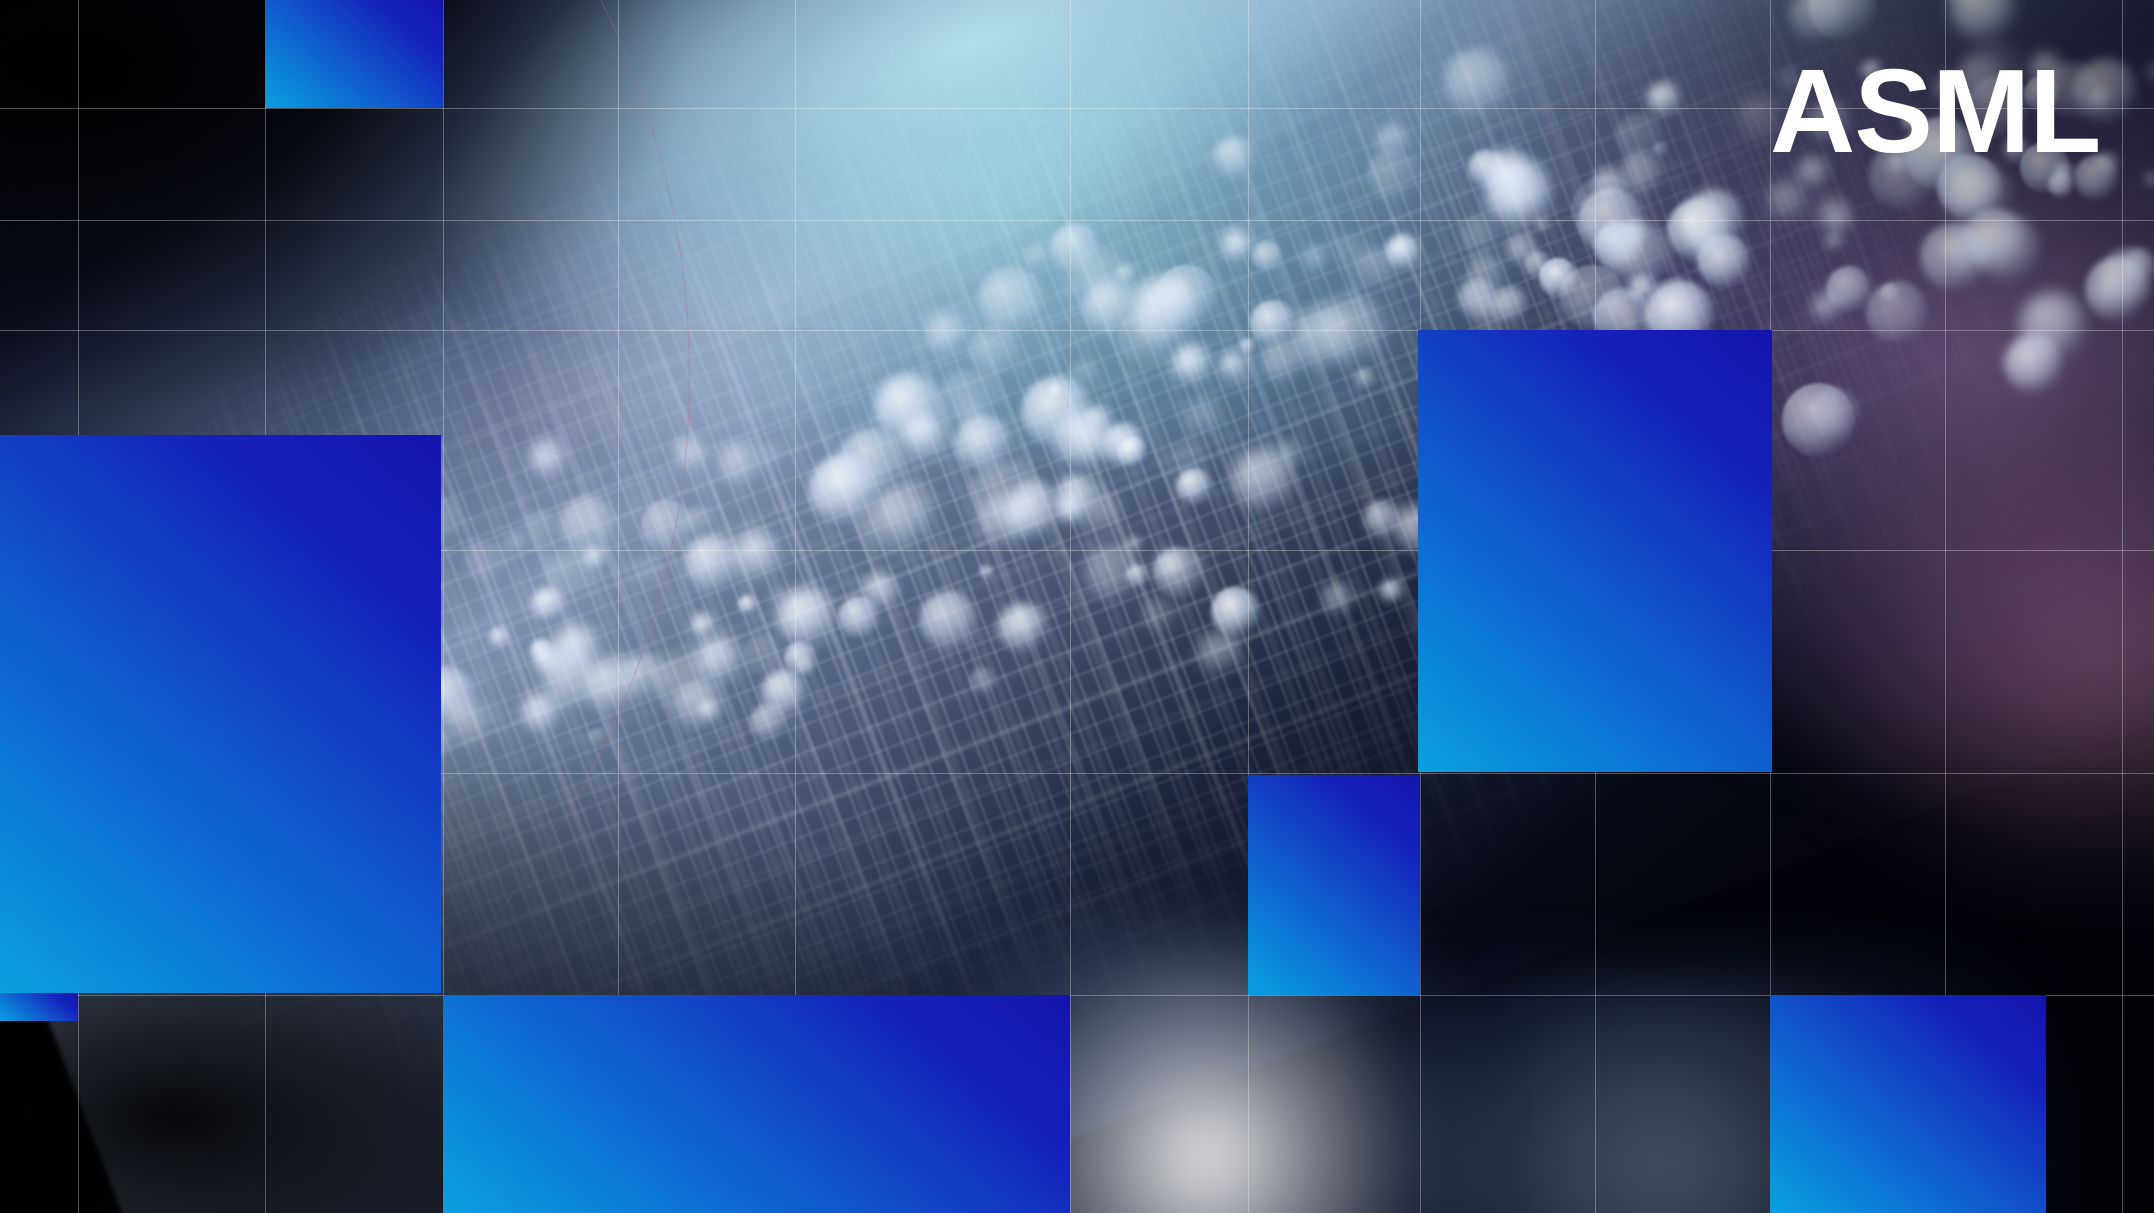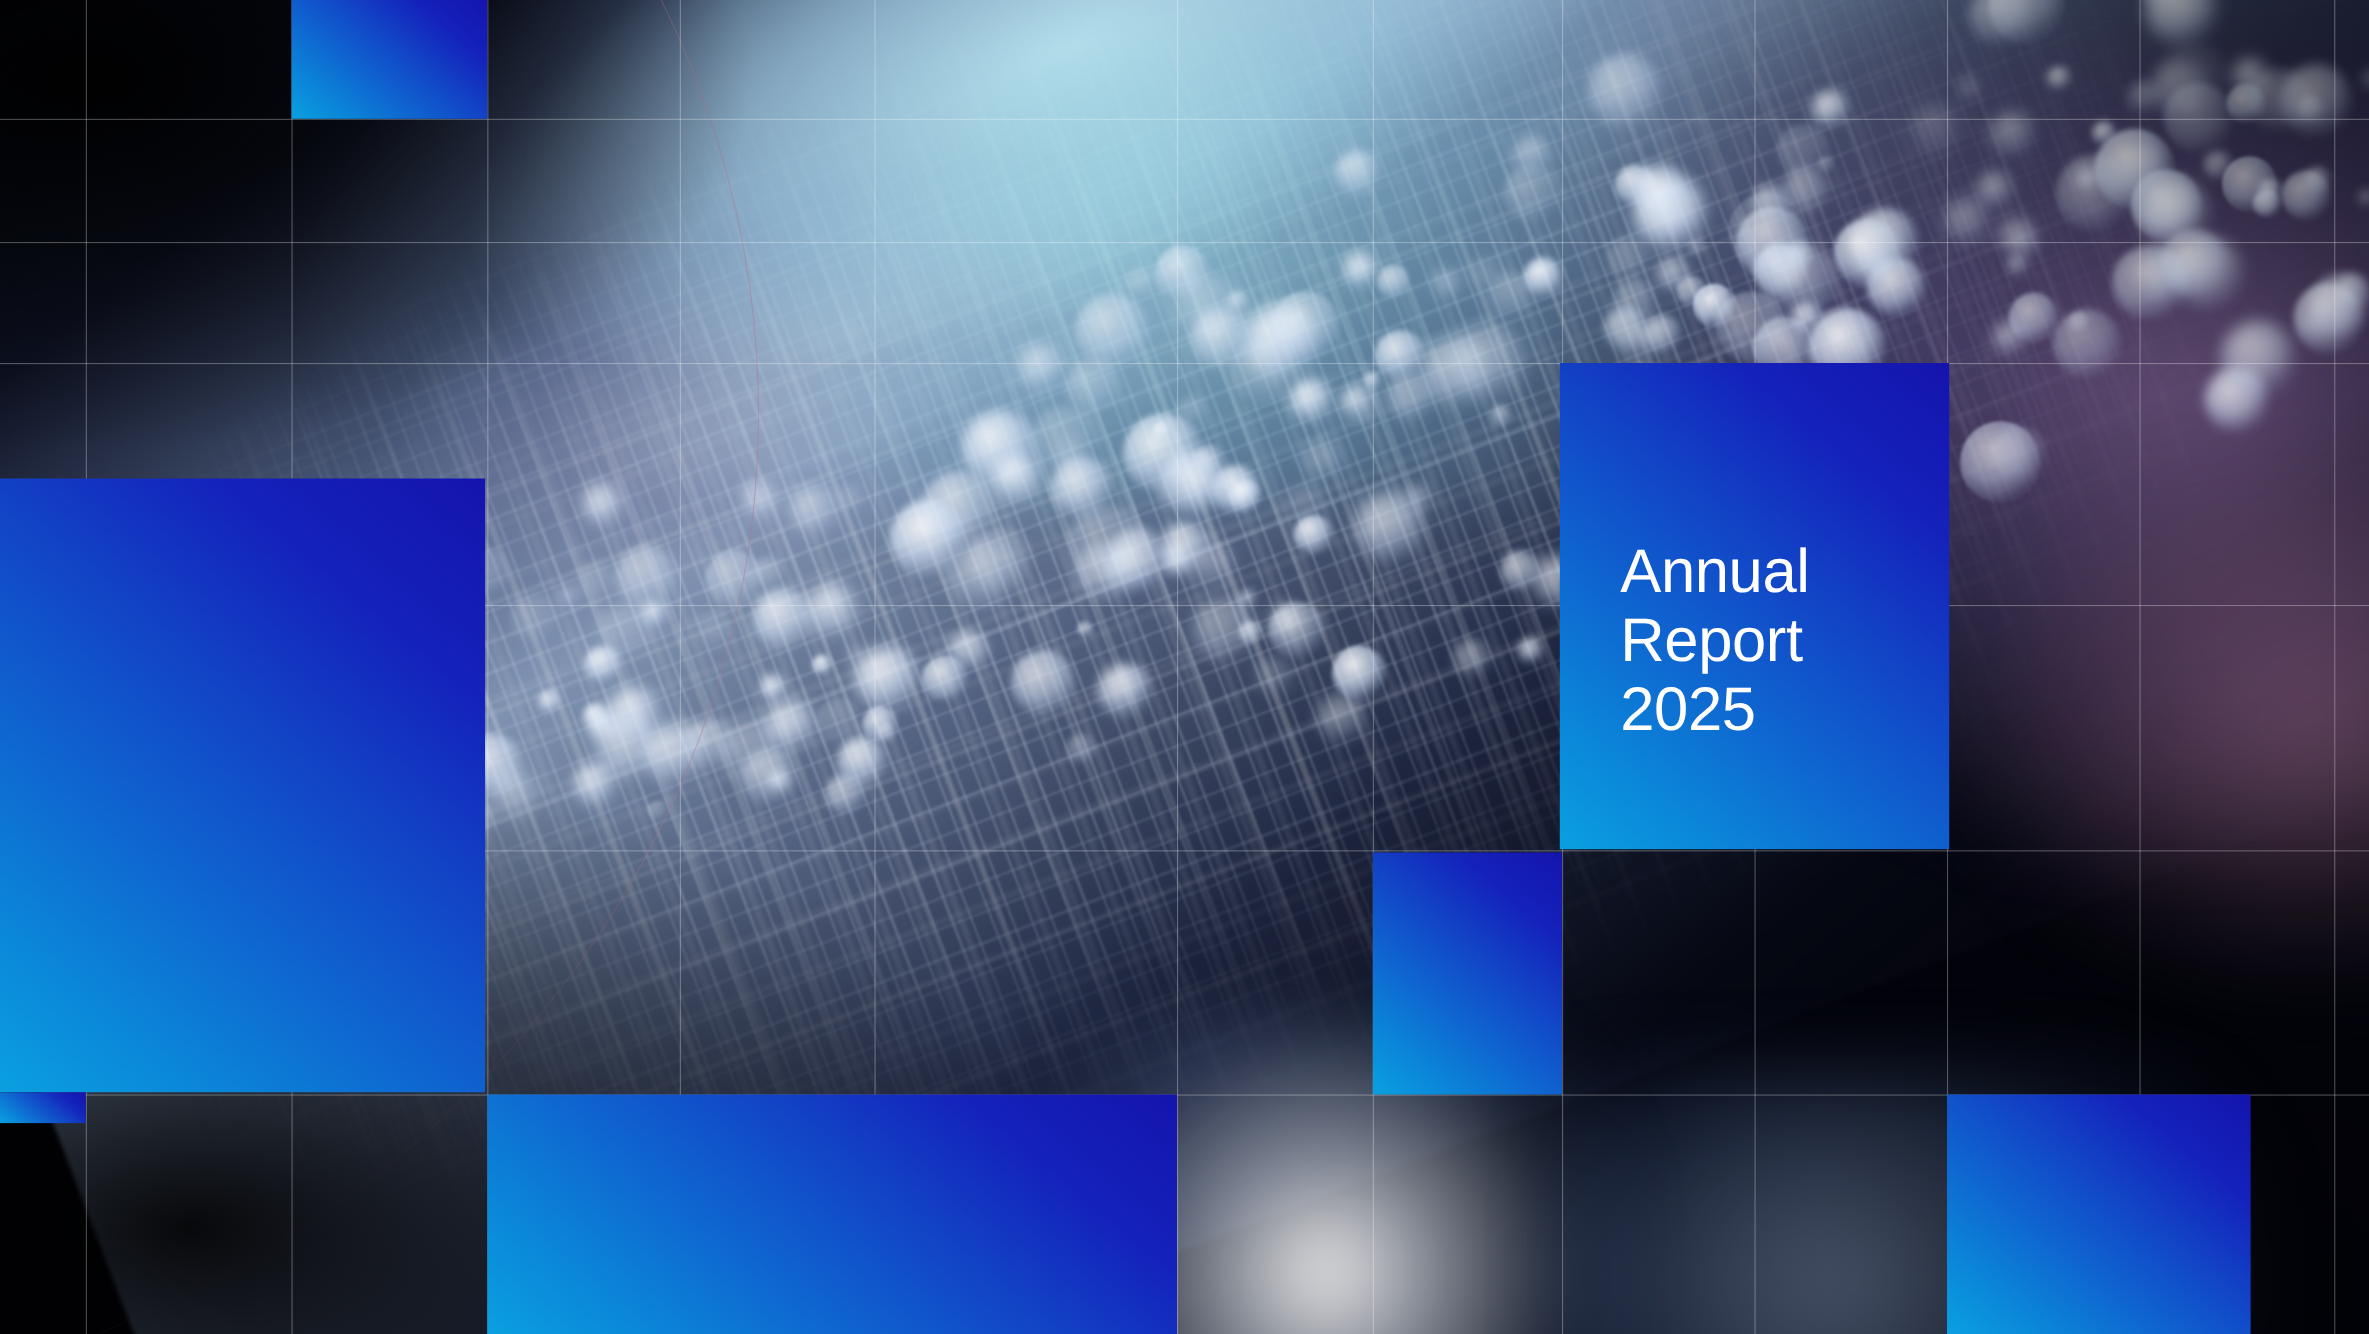"ASML" div { html: none -> <div>ASML</div> }
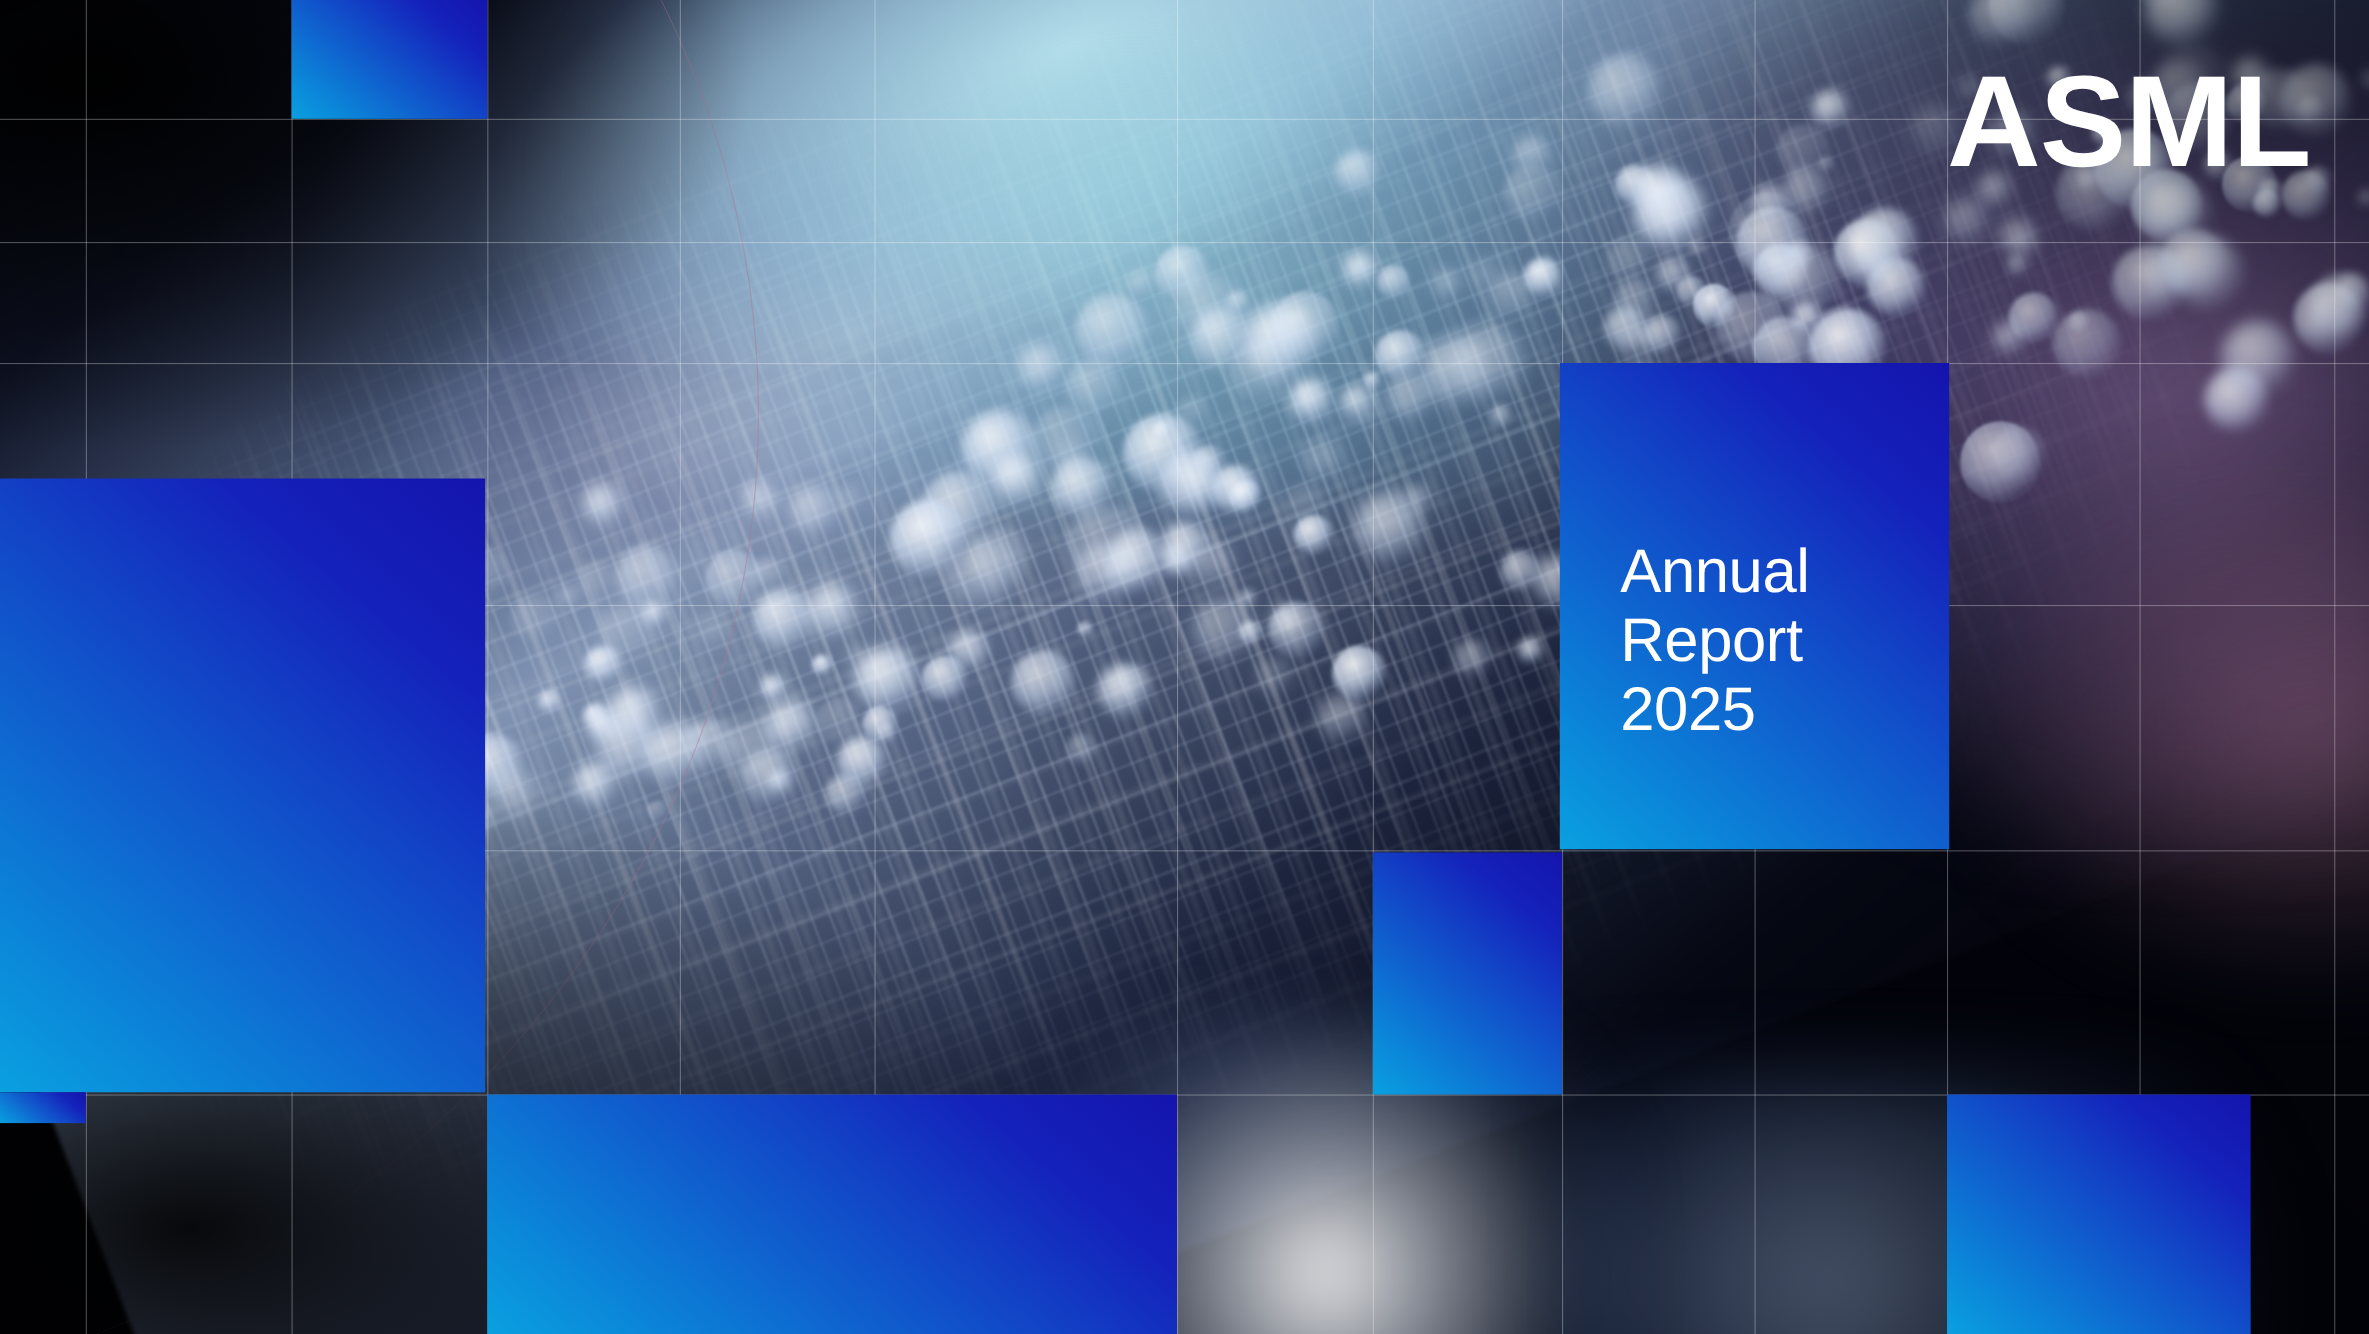"Annual" div { html: <div>Annual Report 2025</div> -> none }
